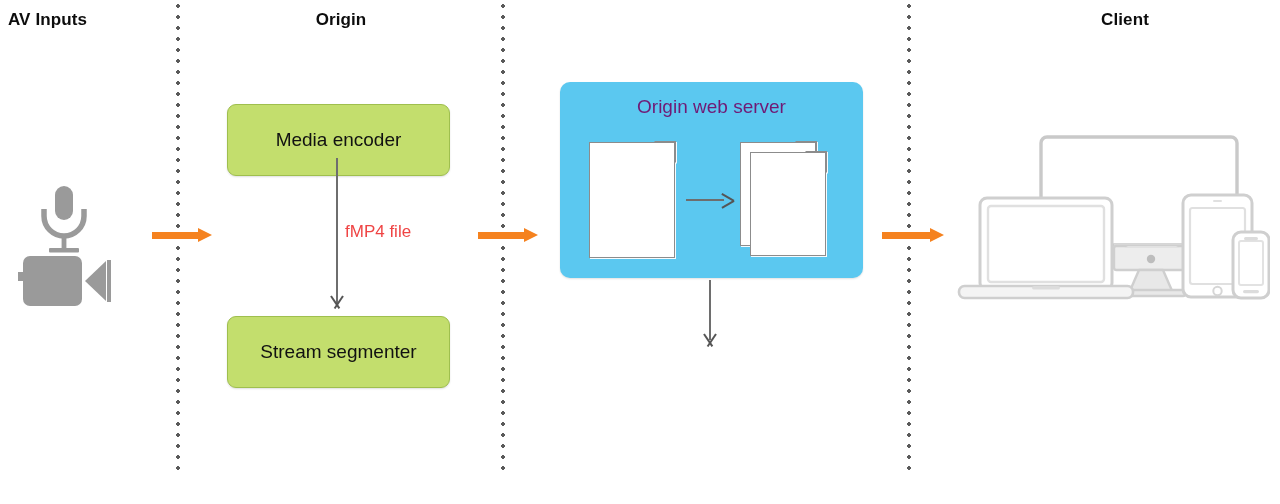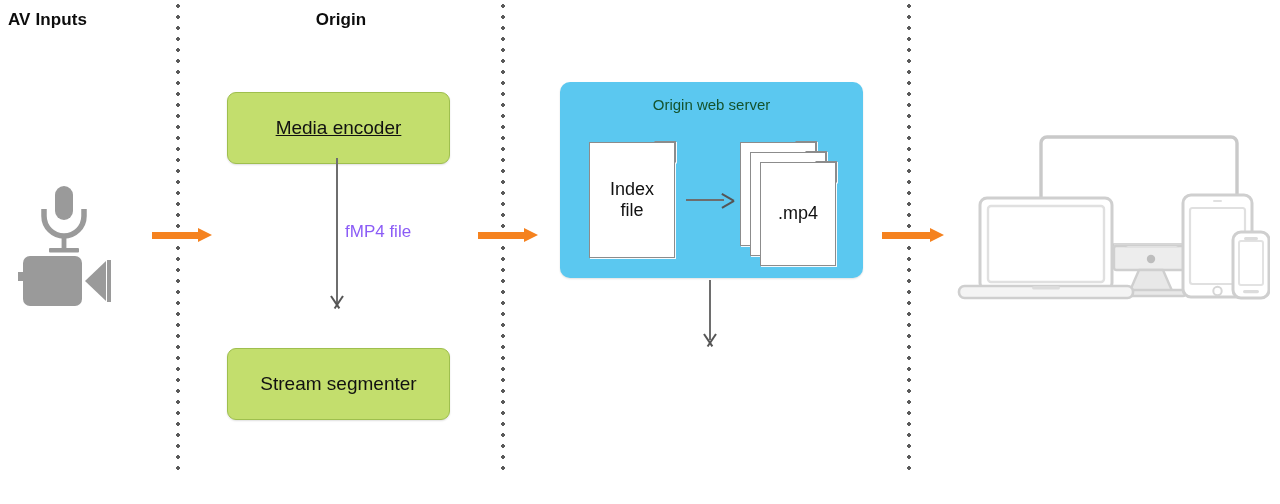"Client" div.col-header { html: none -> <div>Client</div> }
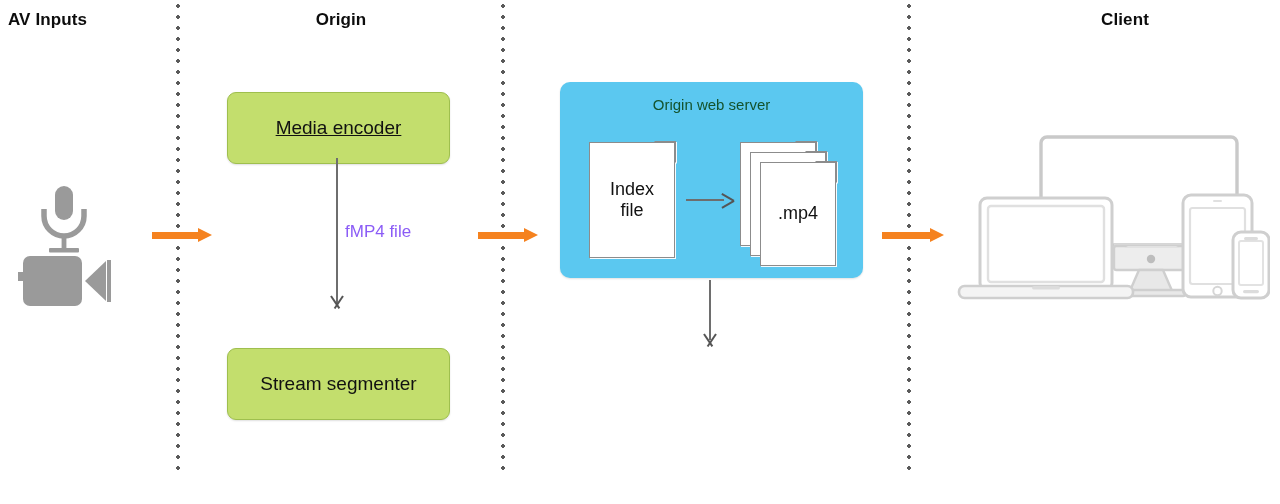"Origin web server" #lbl-origin { color: #14532d -> #701a75; font-size: 15px -> 19px }
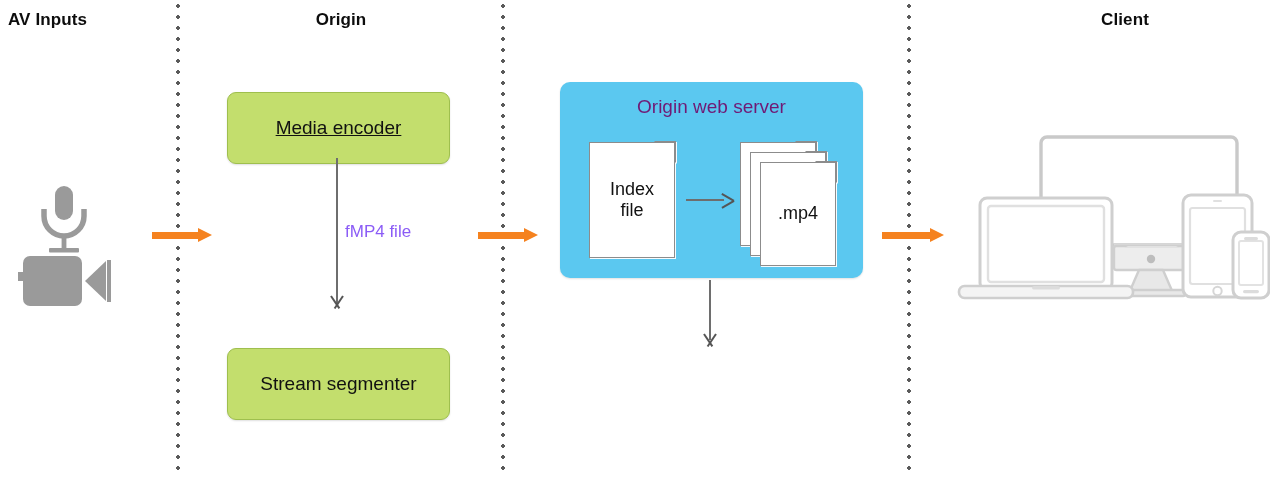"Media encoder" #box-encoder { text-decoration: underline -> none; top: 92px -> 104px }
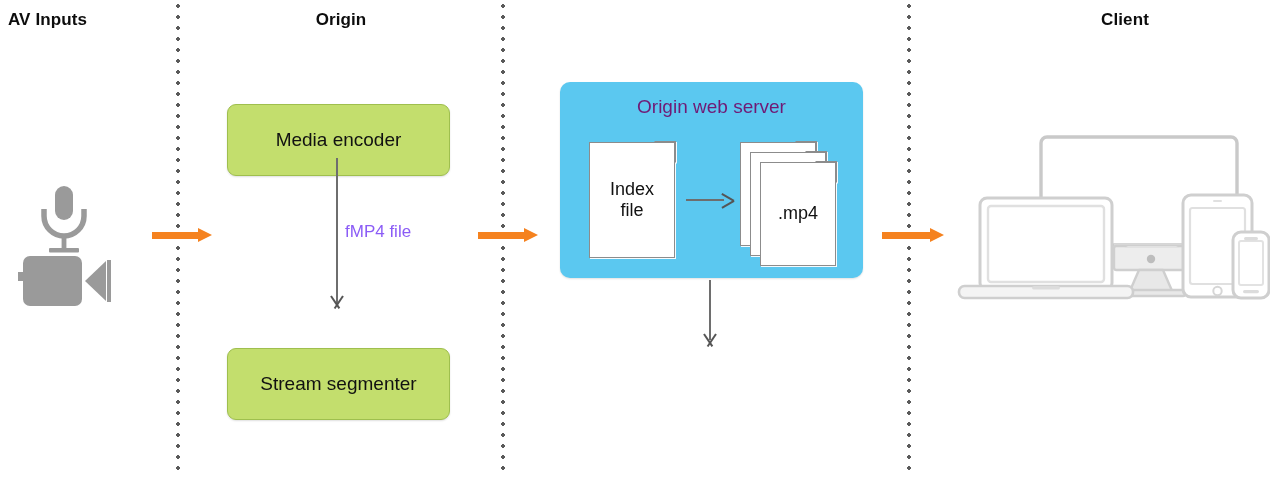"Index" span.doc-label { html: <span> <span>Index</span><br> <span>file</span> </span> -> none }
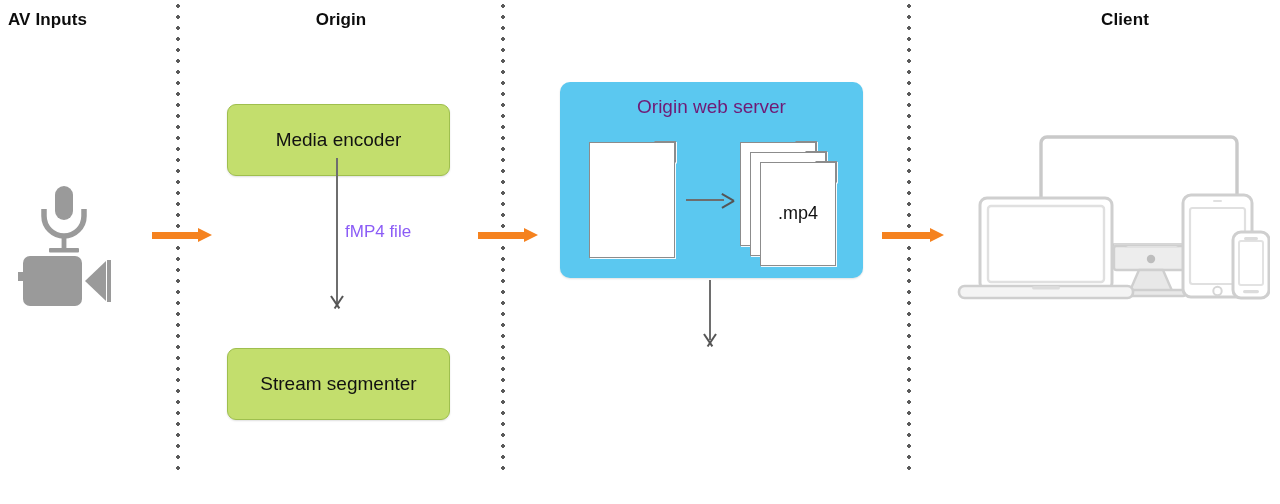".mp4" div.doc { html: <div> <span></span> <span></span> <span>.mp4</span> </div> -> none }
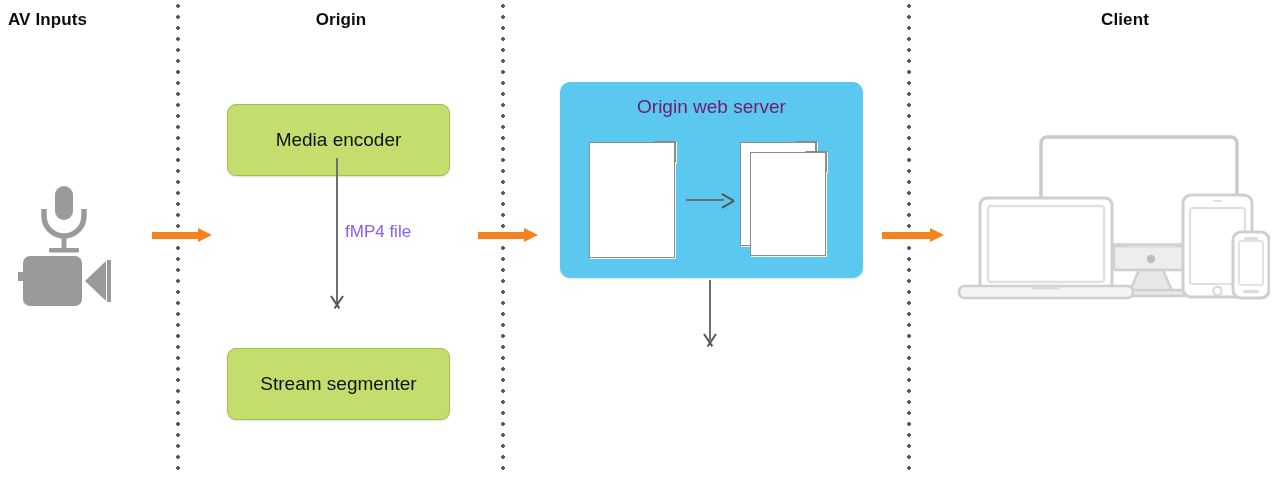"fMP4 file" #lbl-fmp4 { color: #8b5cf6 -> #ef4444 }
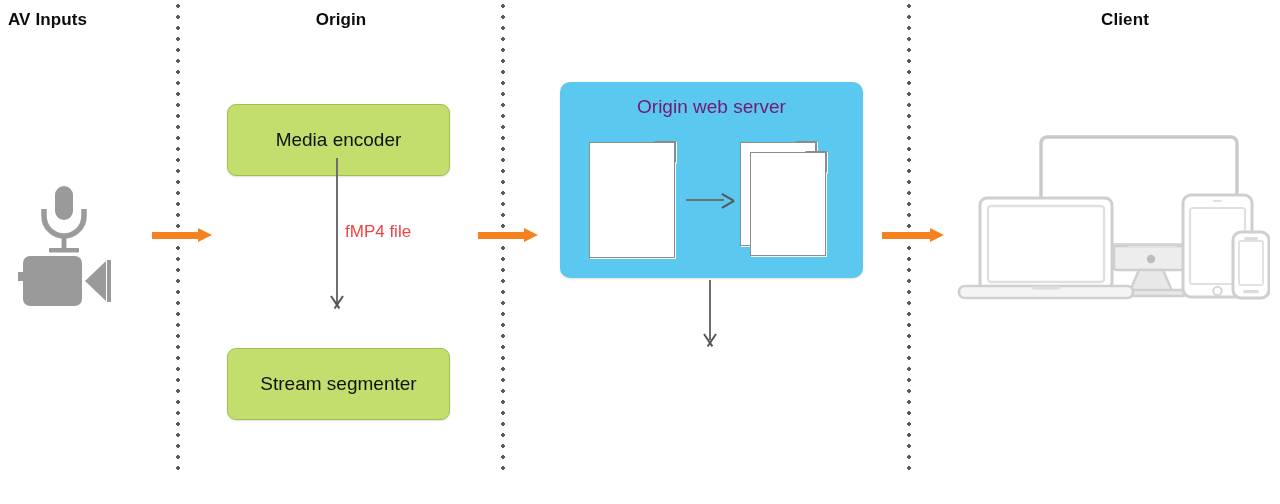"Stream segmenter" #box-segmenter { margin-top: 32px -> none }
